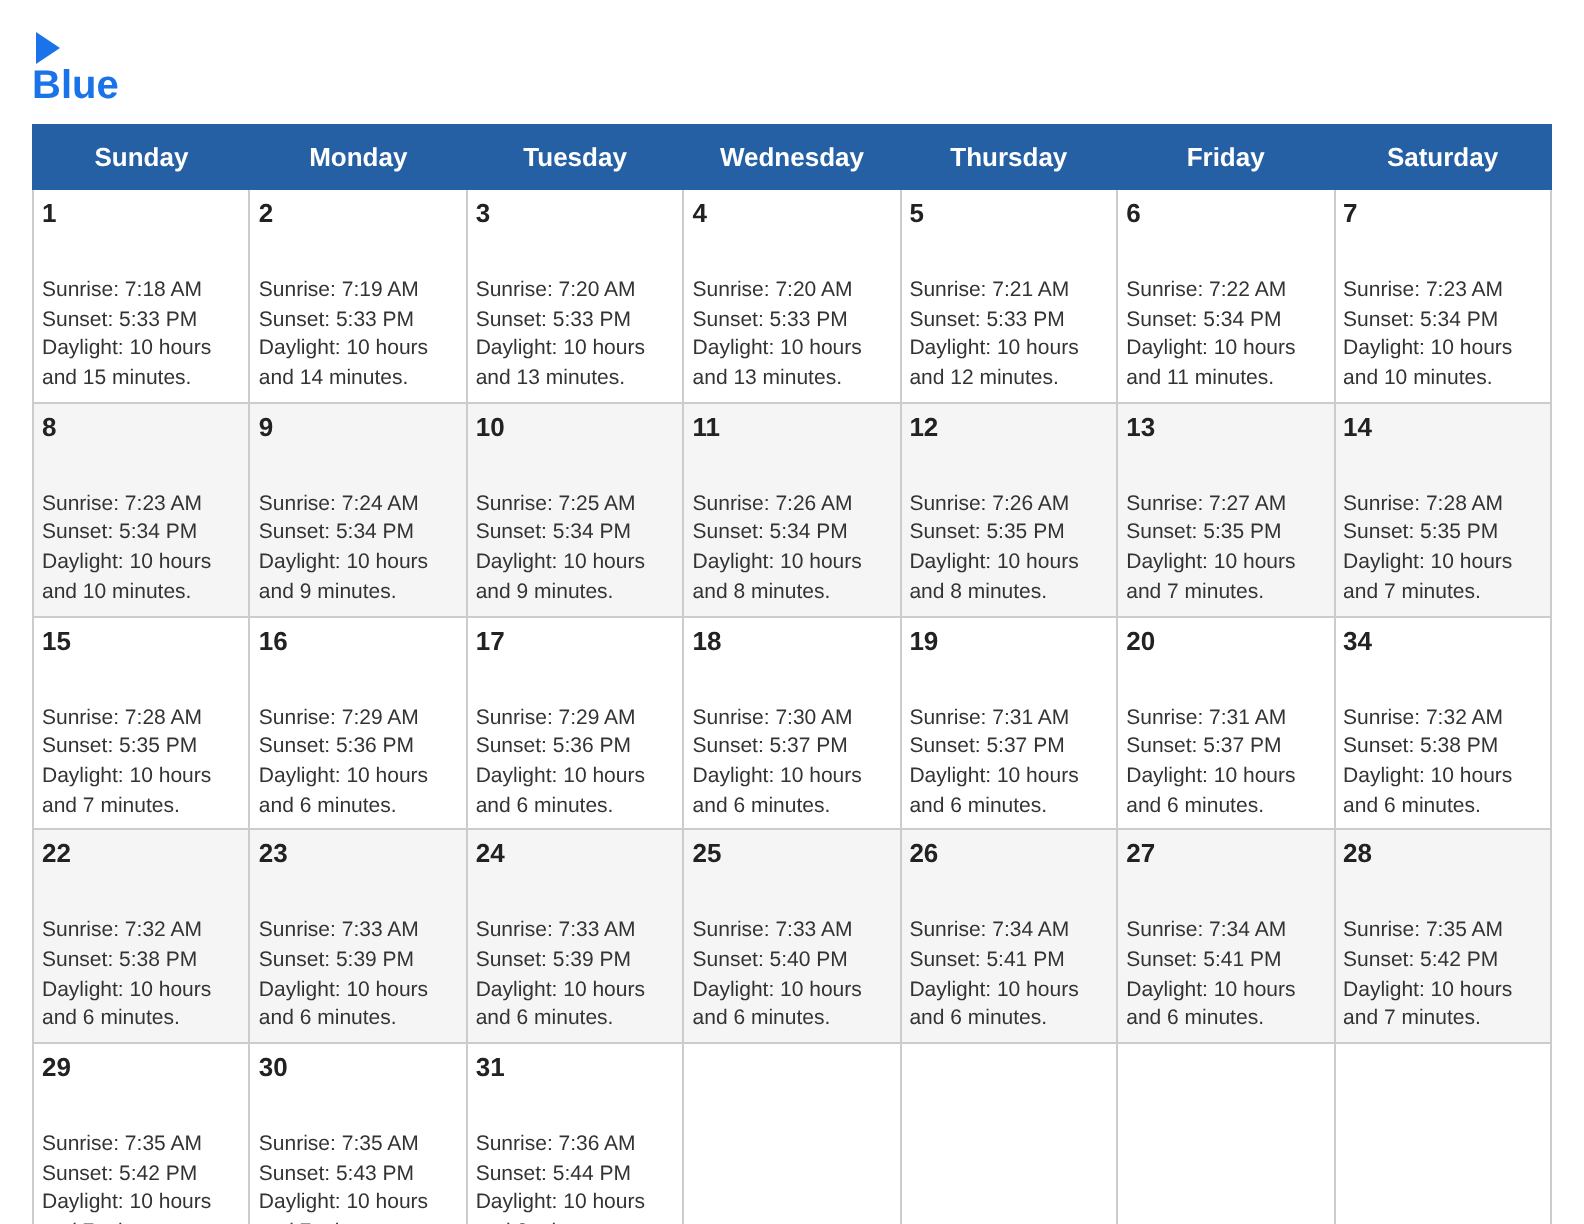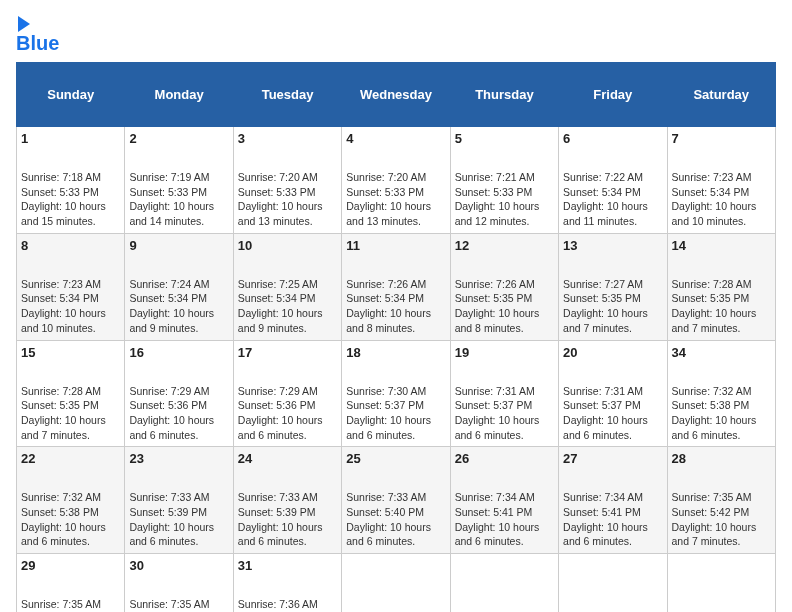"Sunday" .calendar thead th { padding: 24px 4px -> 8px 4px }
